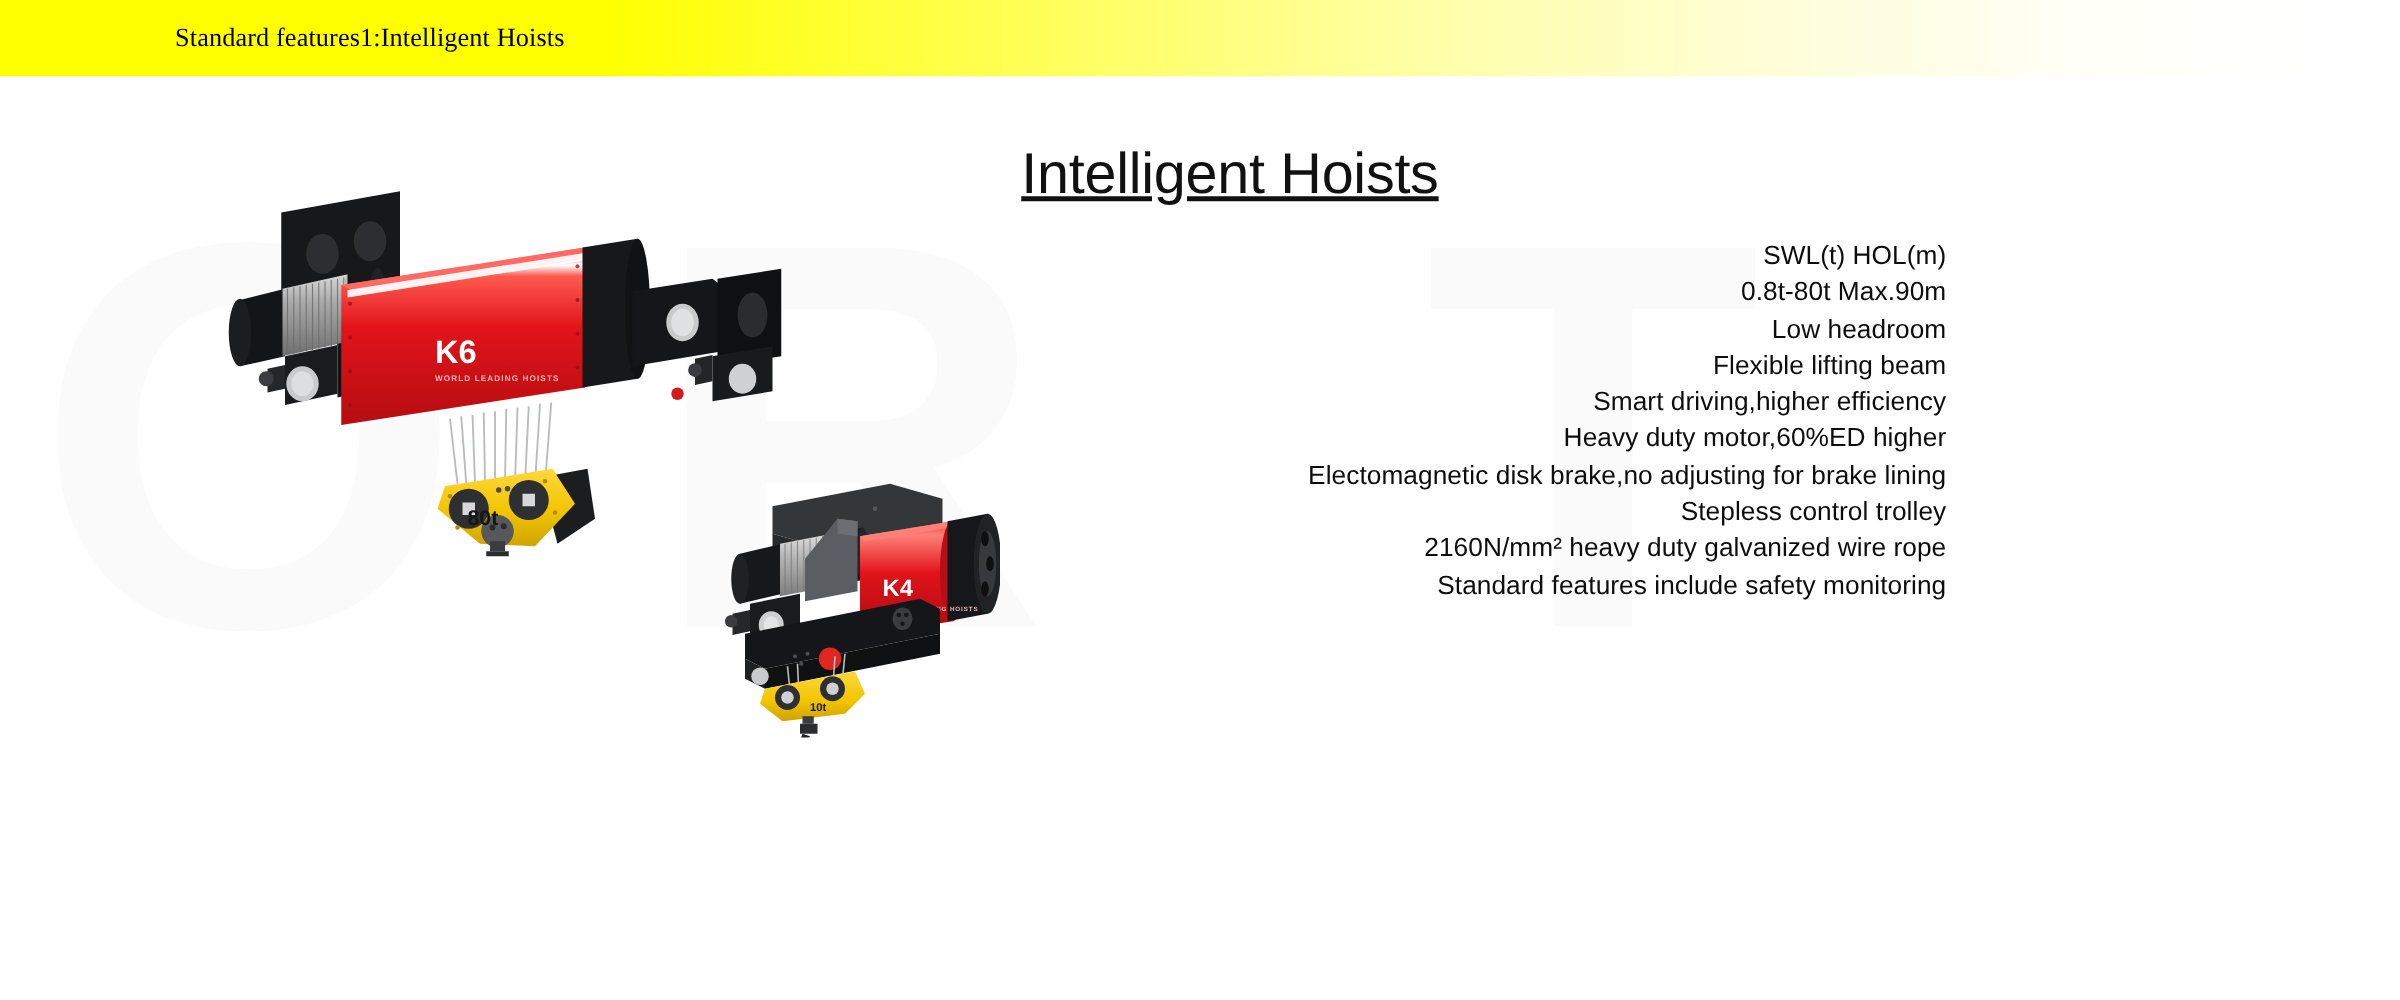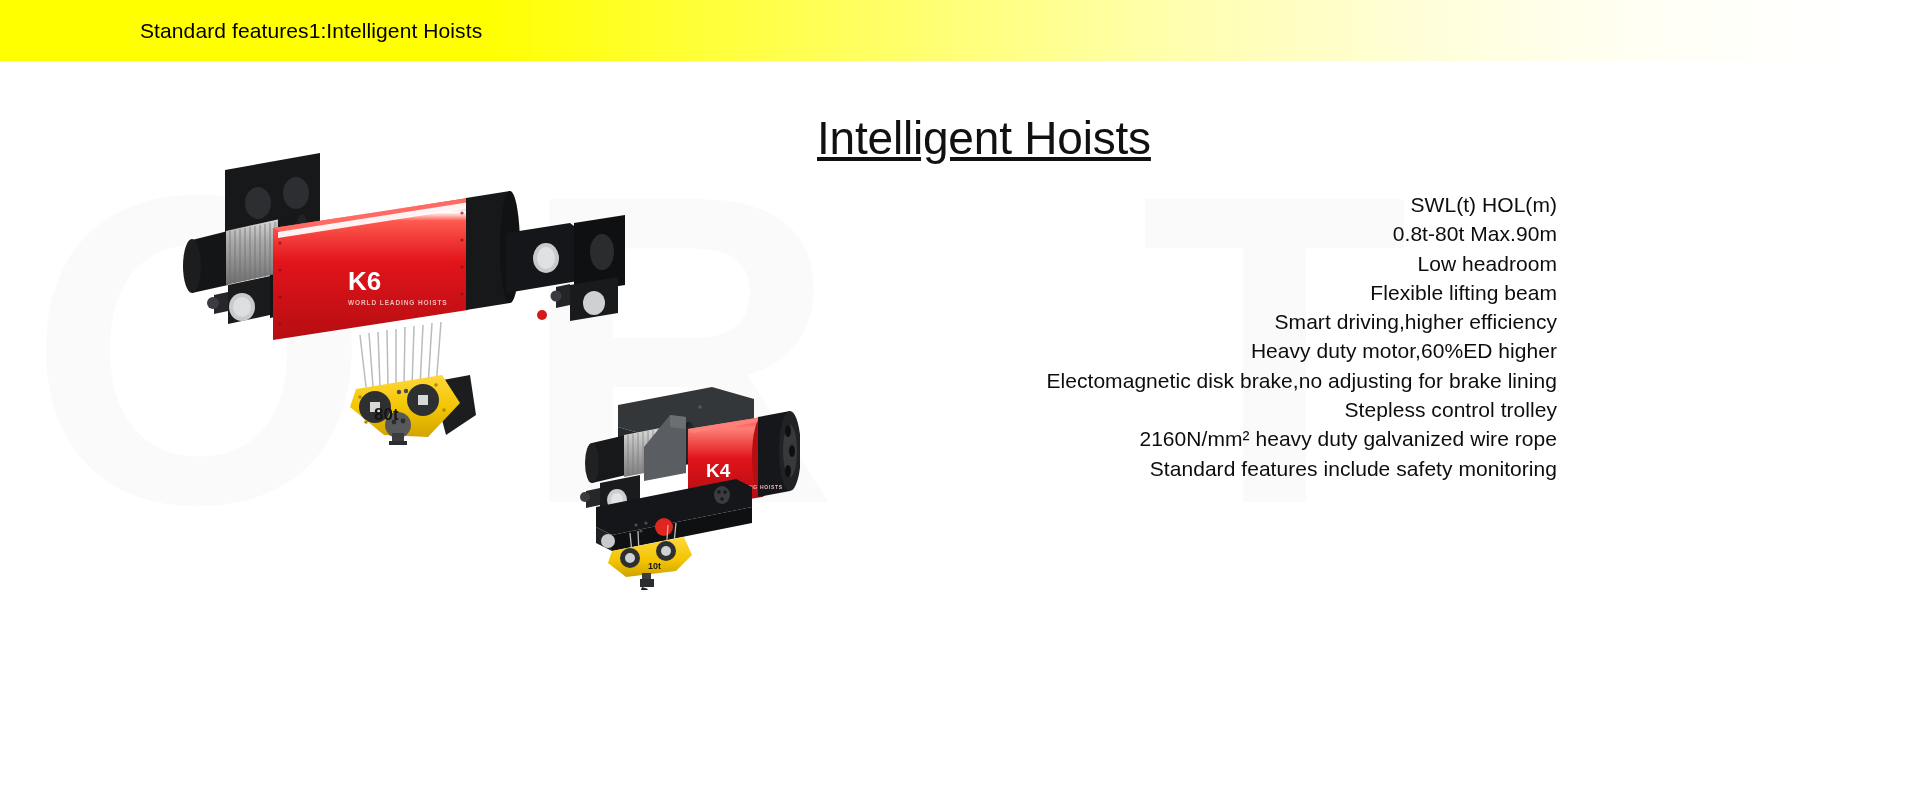"Standard features1:Intelligent Hoists" .banner { font-family: none -> Liberation Serif, serif }
